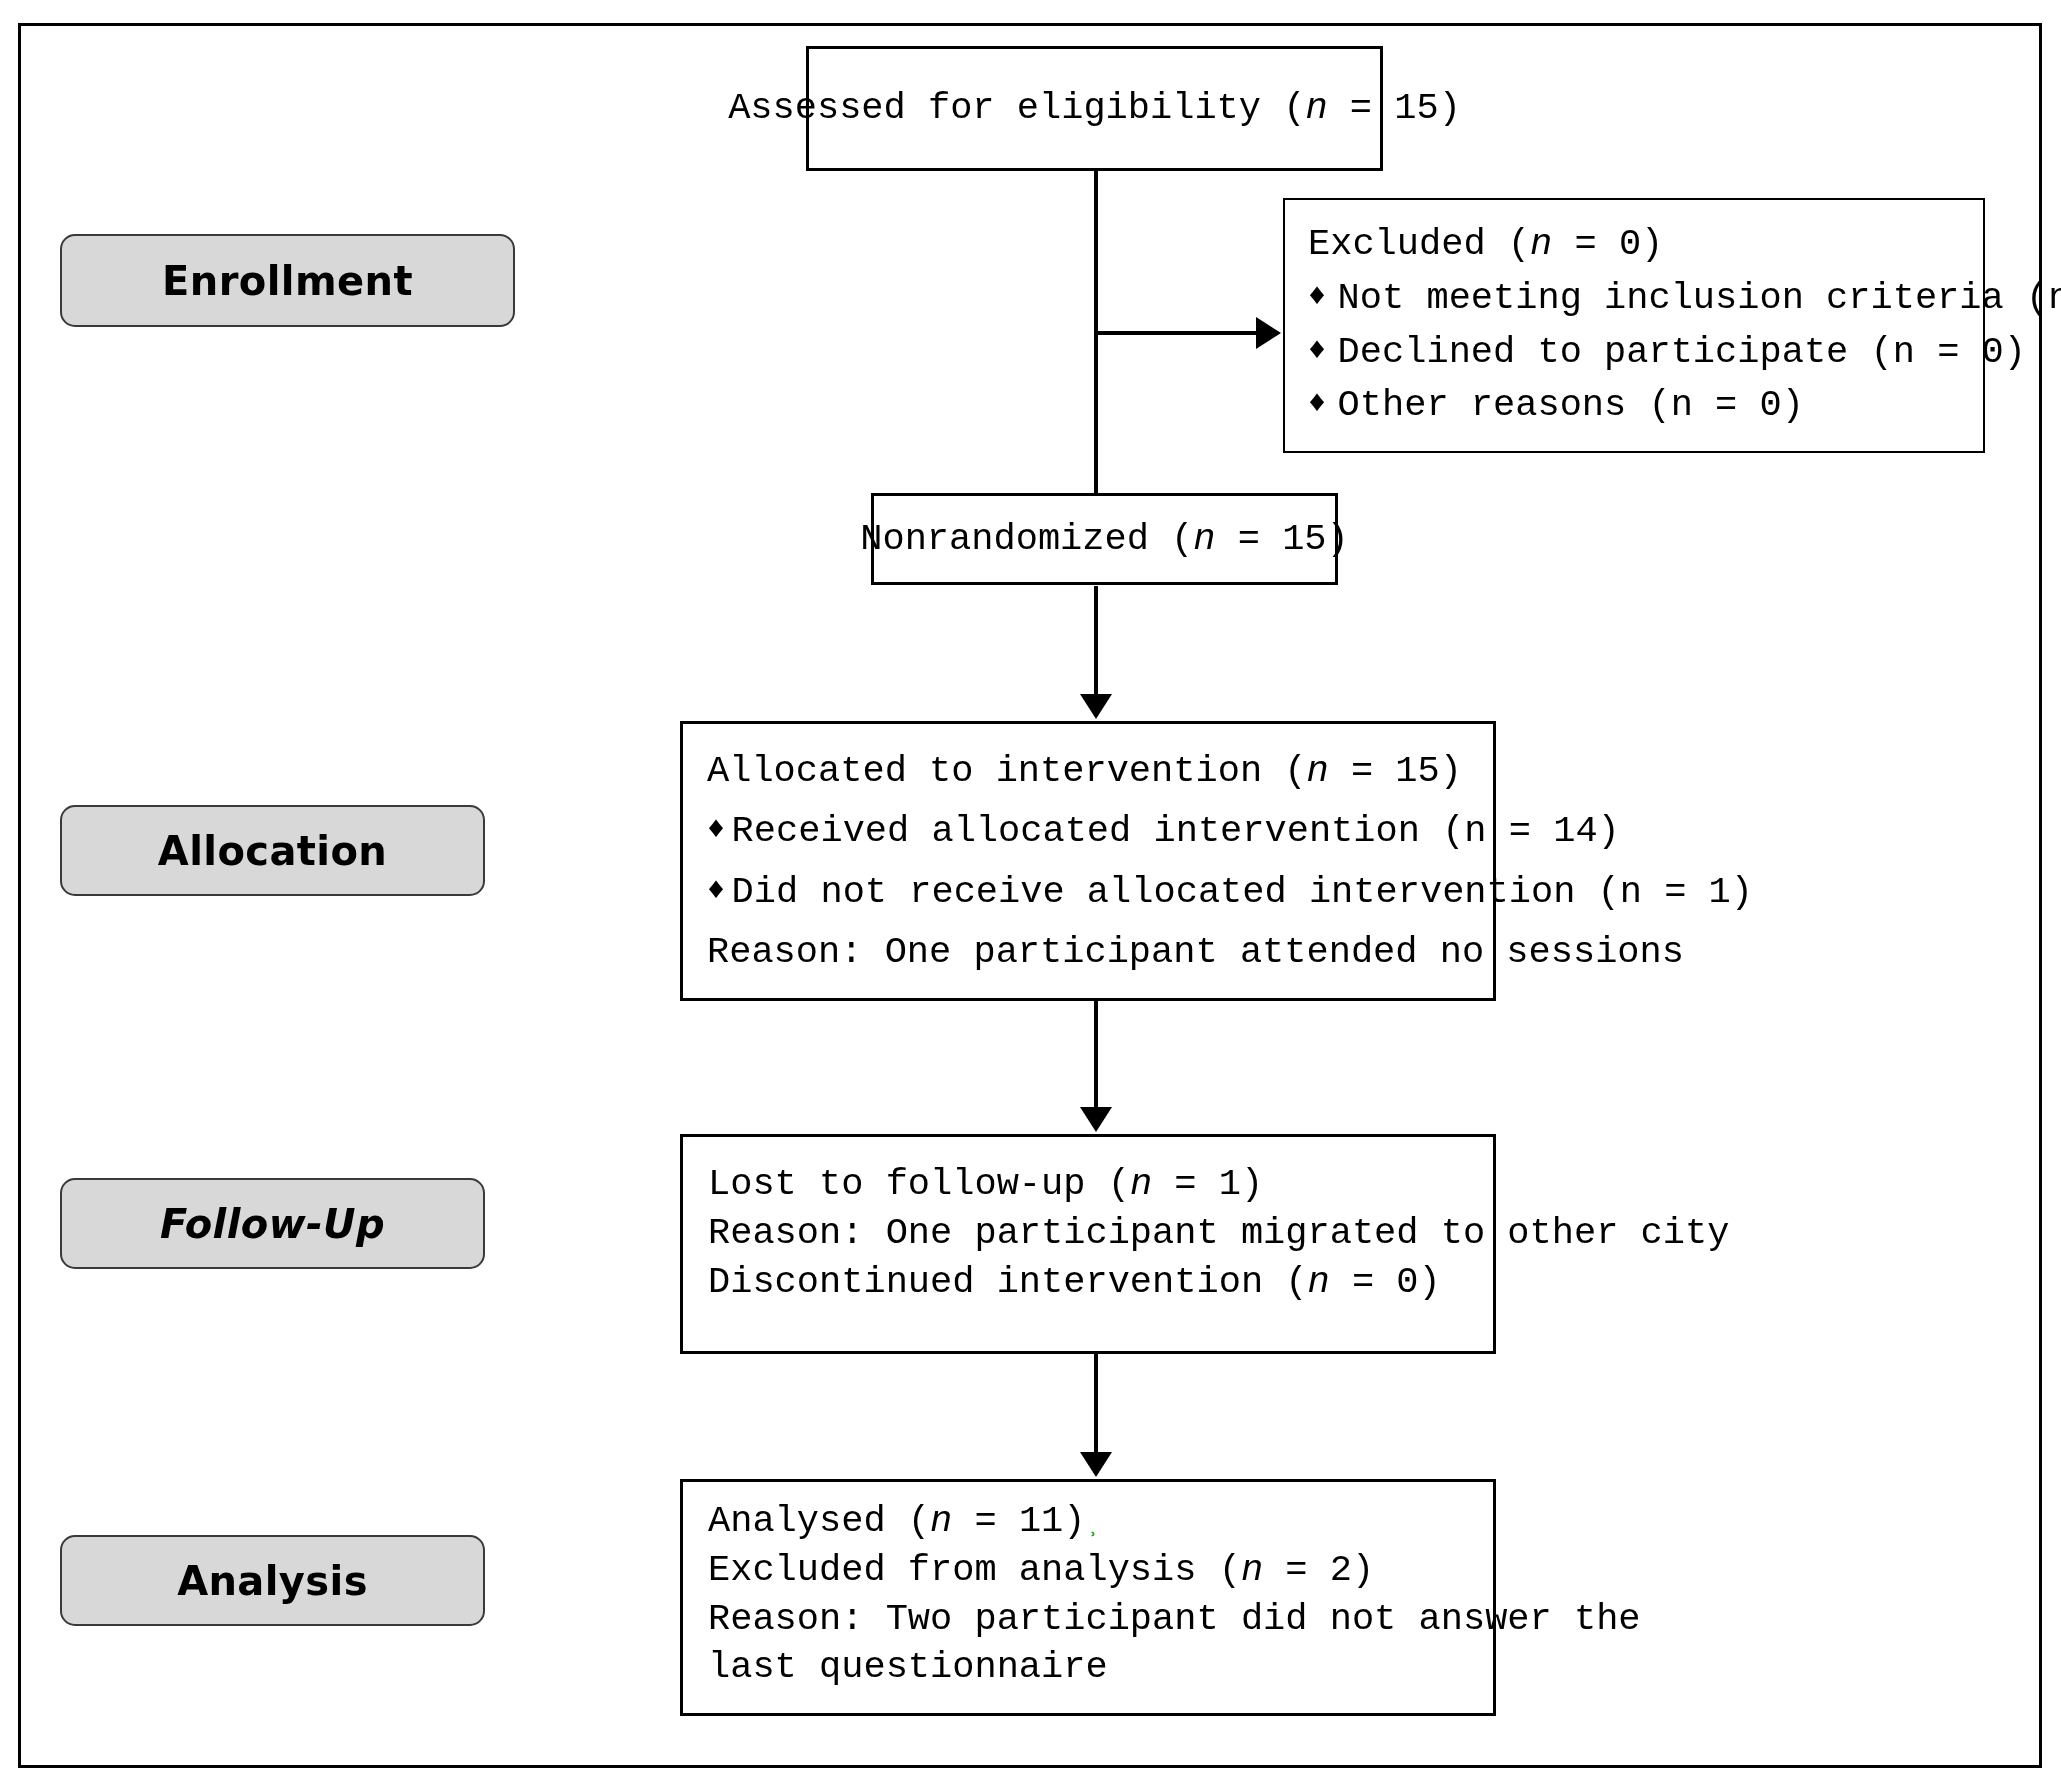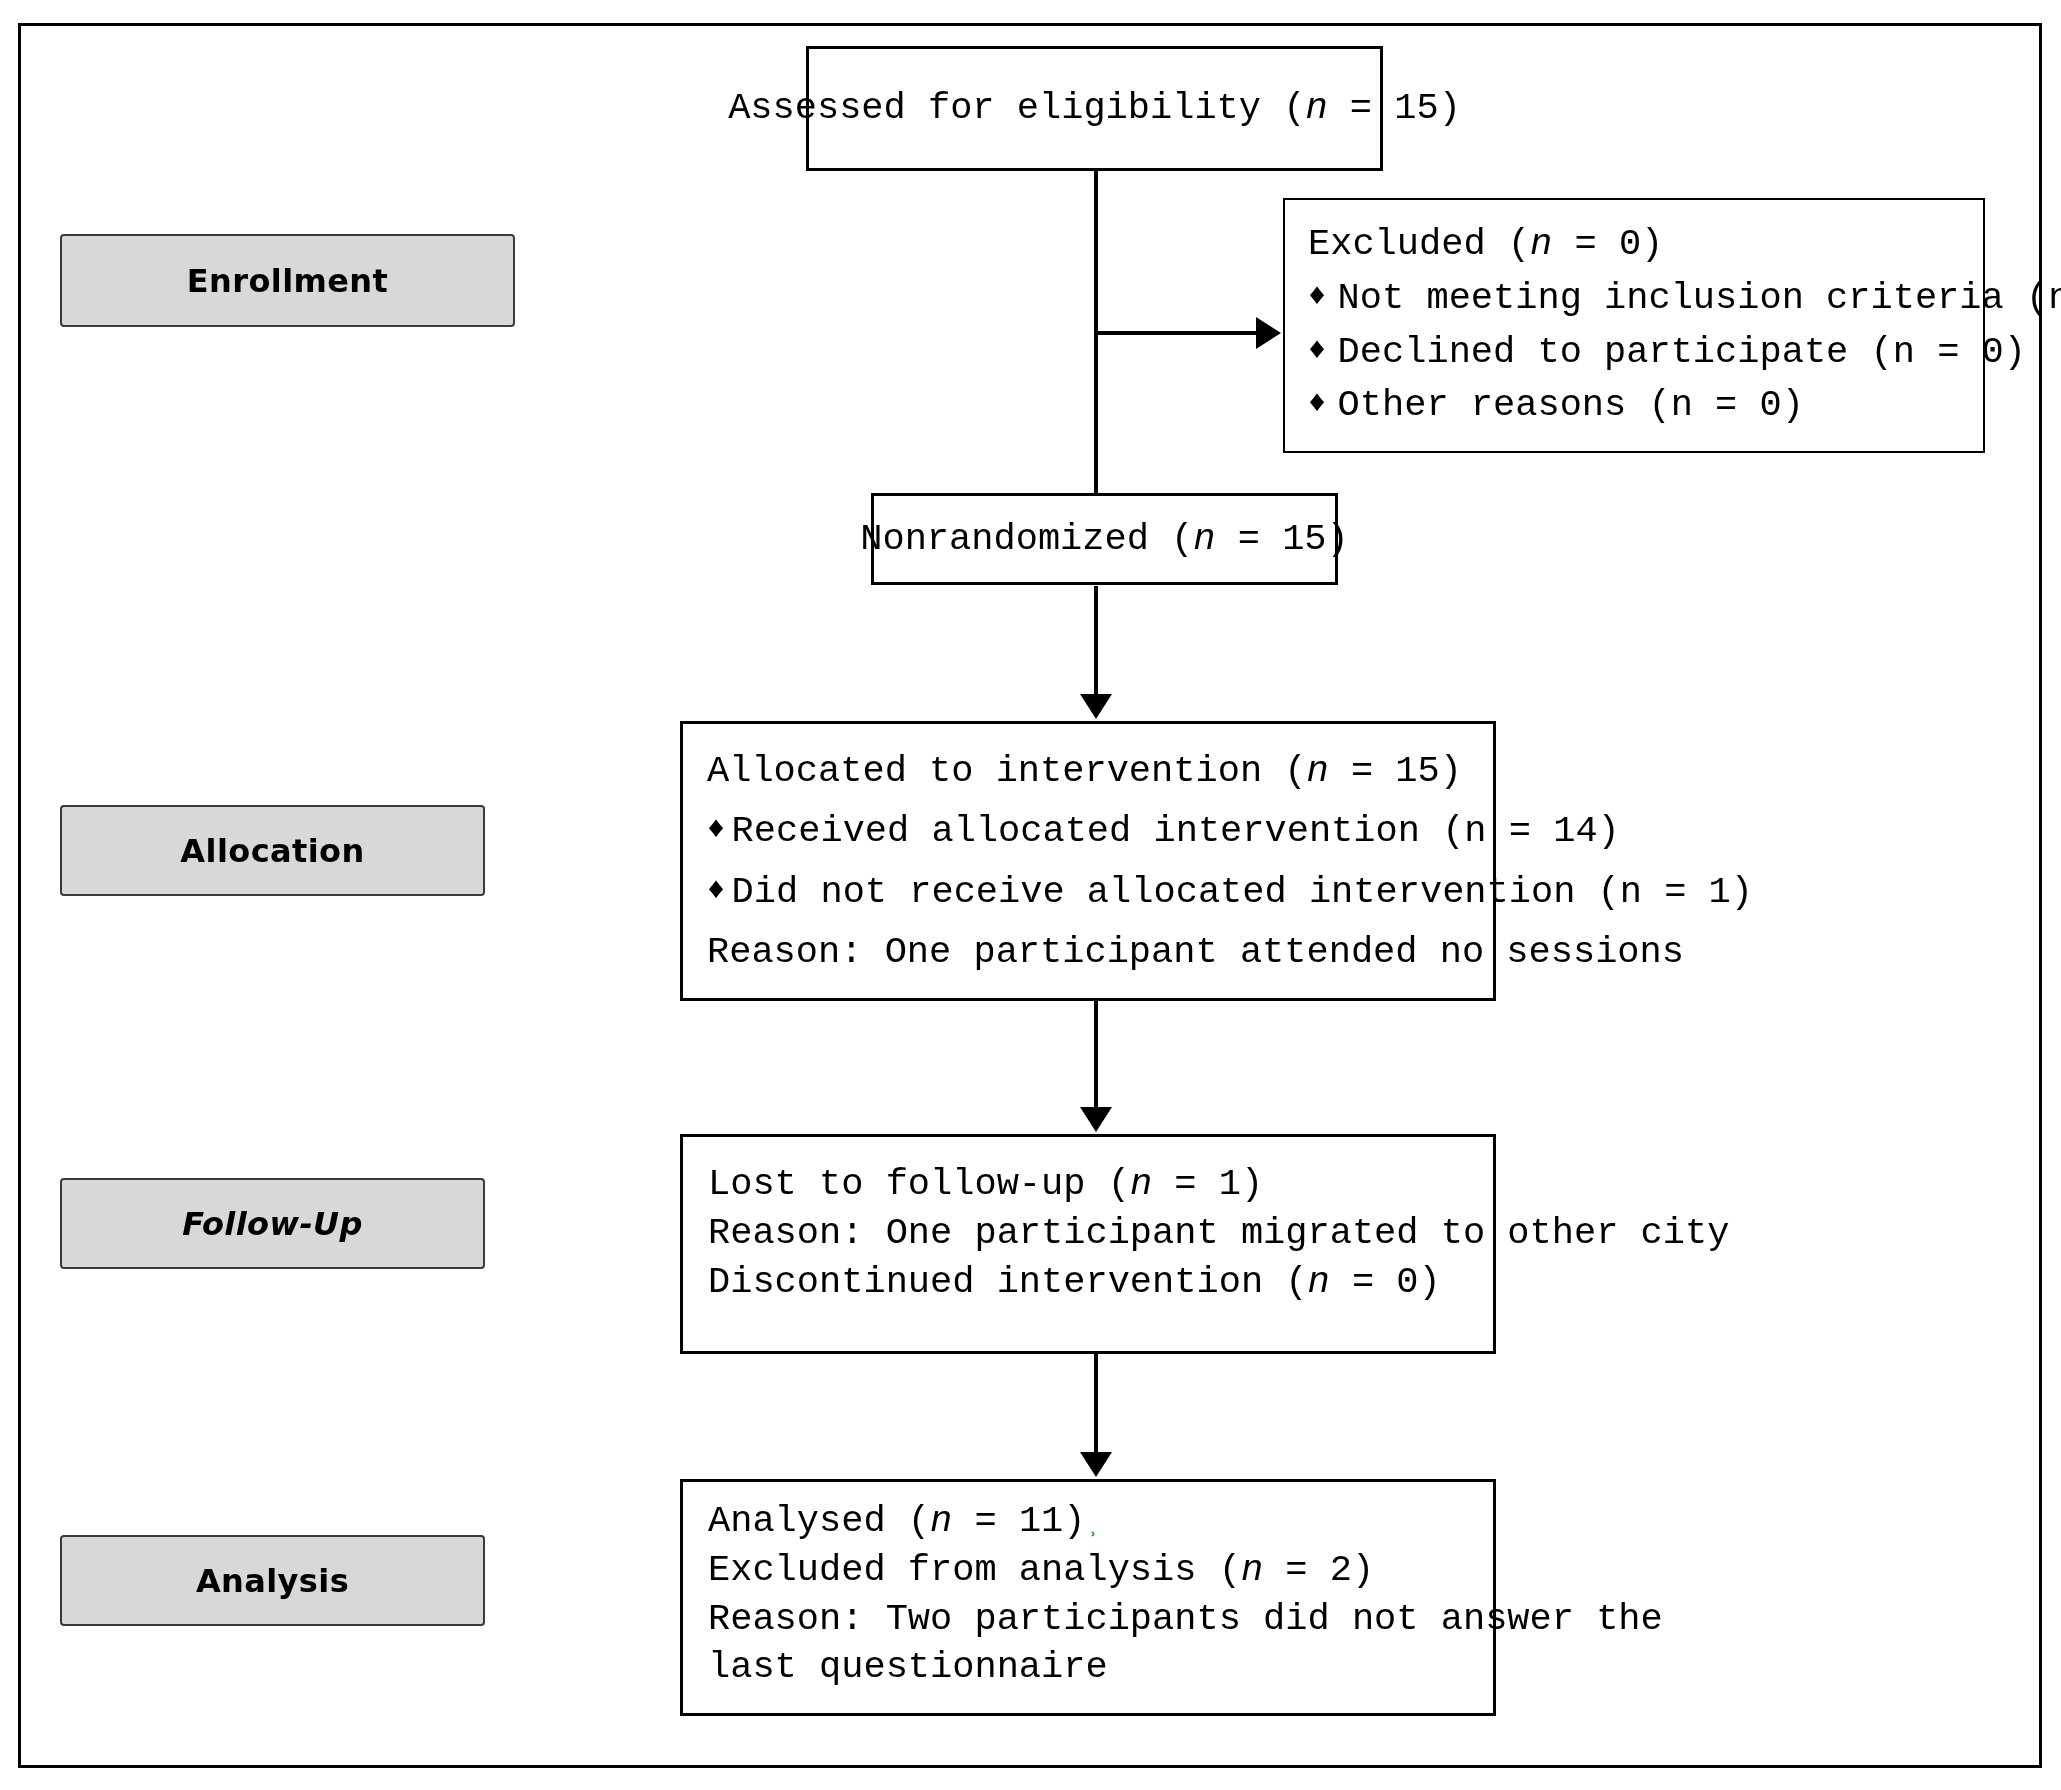"Enrollment" .stage-label { border-radius: 4px -> 15px; font-size: 32px -> 40px }
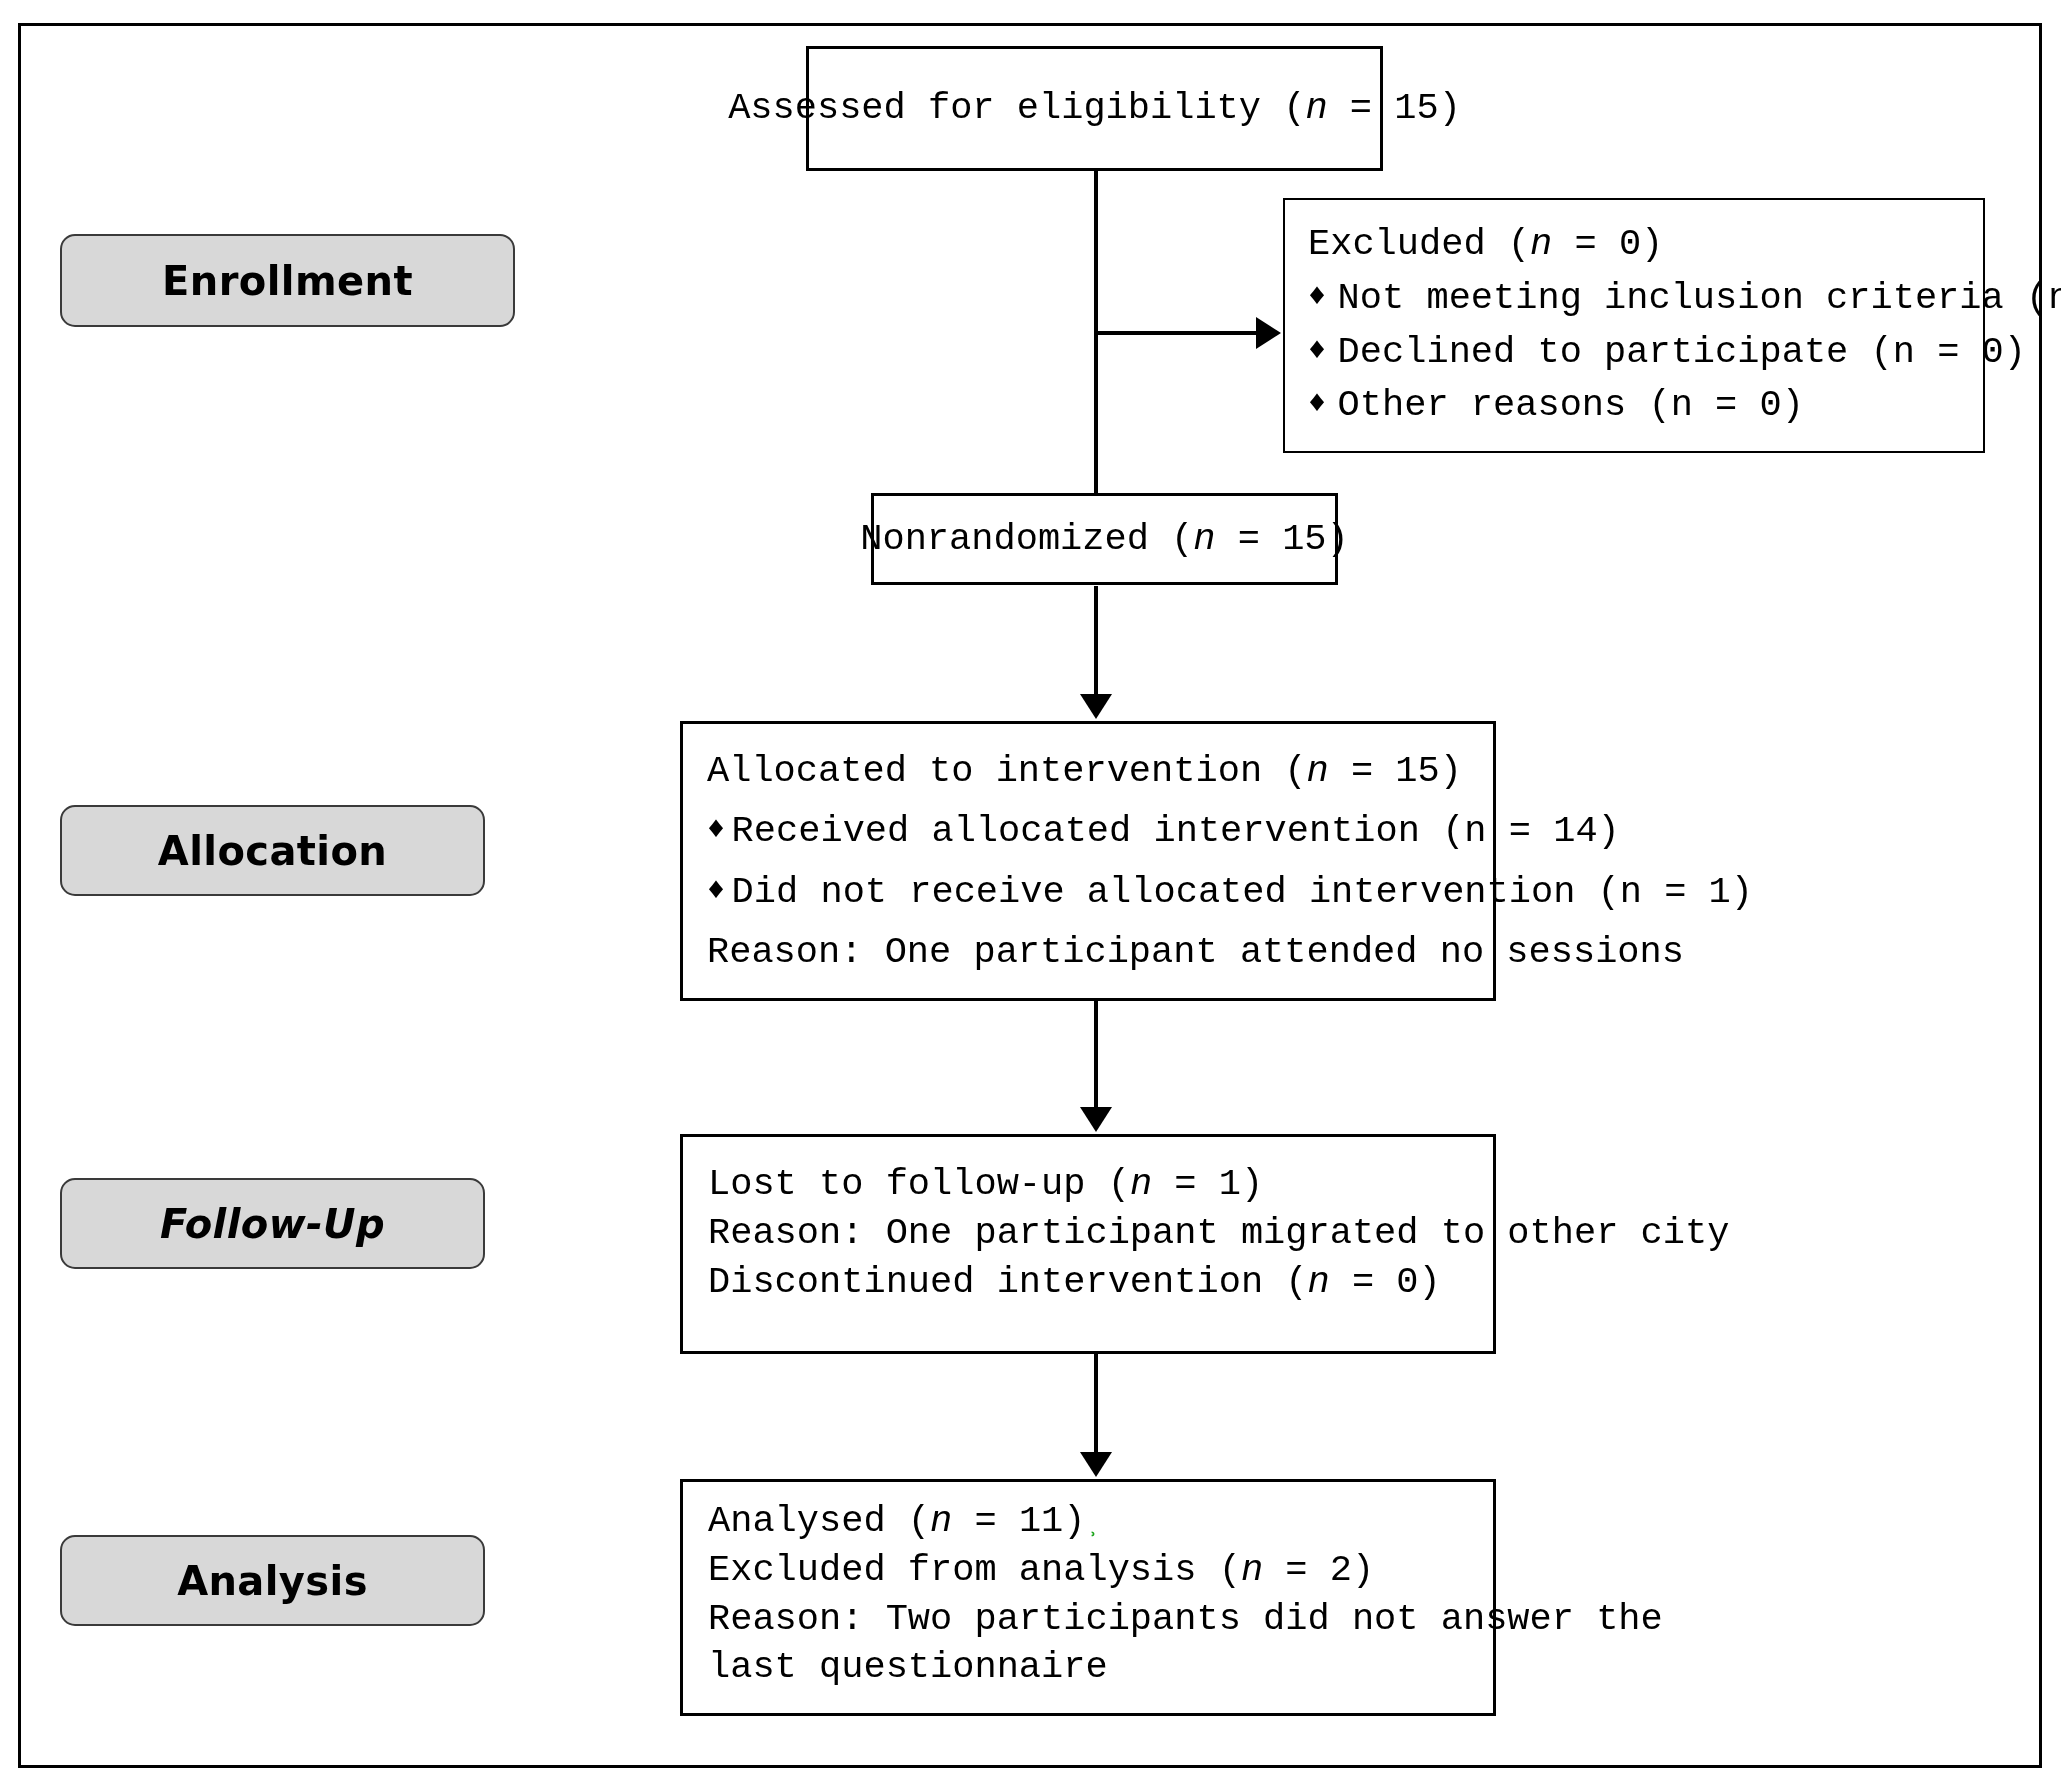"Reason: Two participants did not" div.line { text: participants -> participant }
